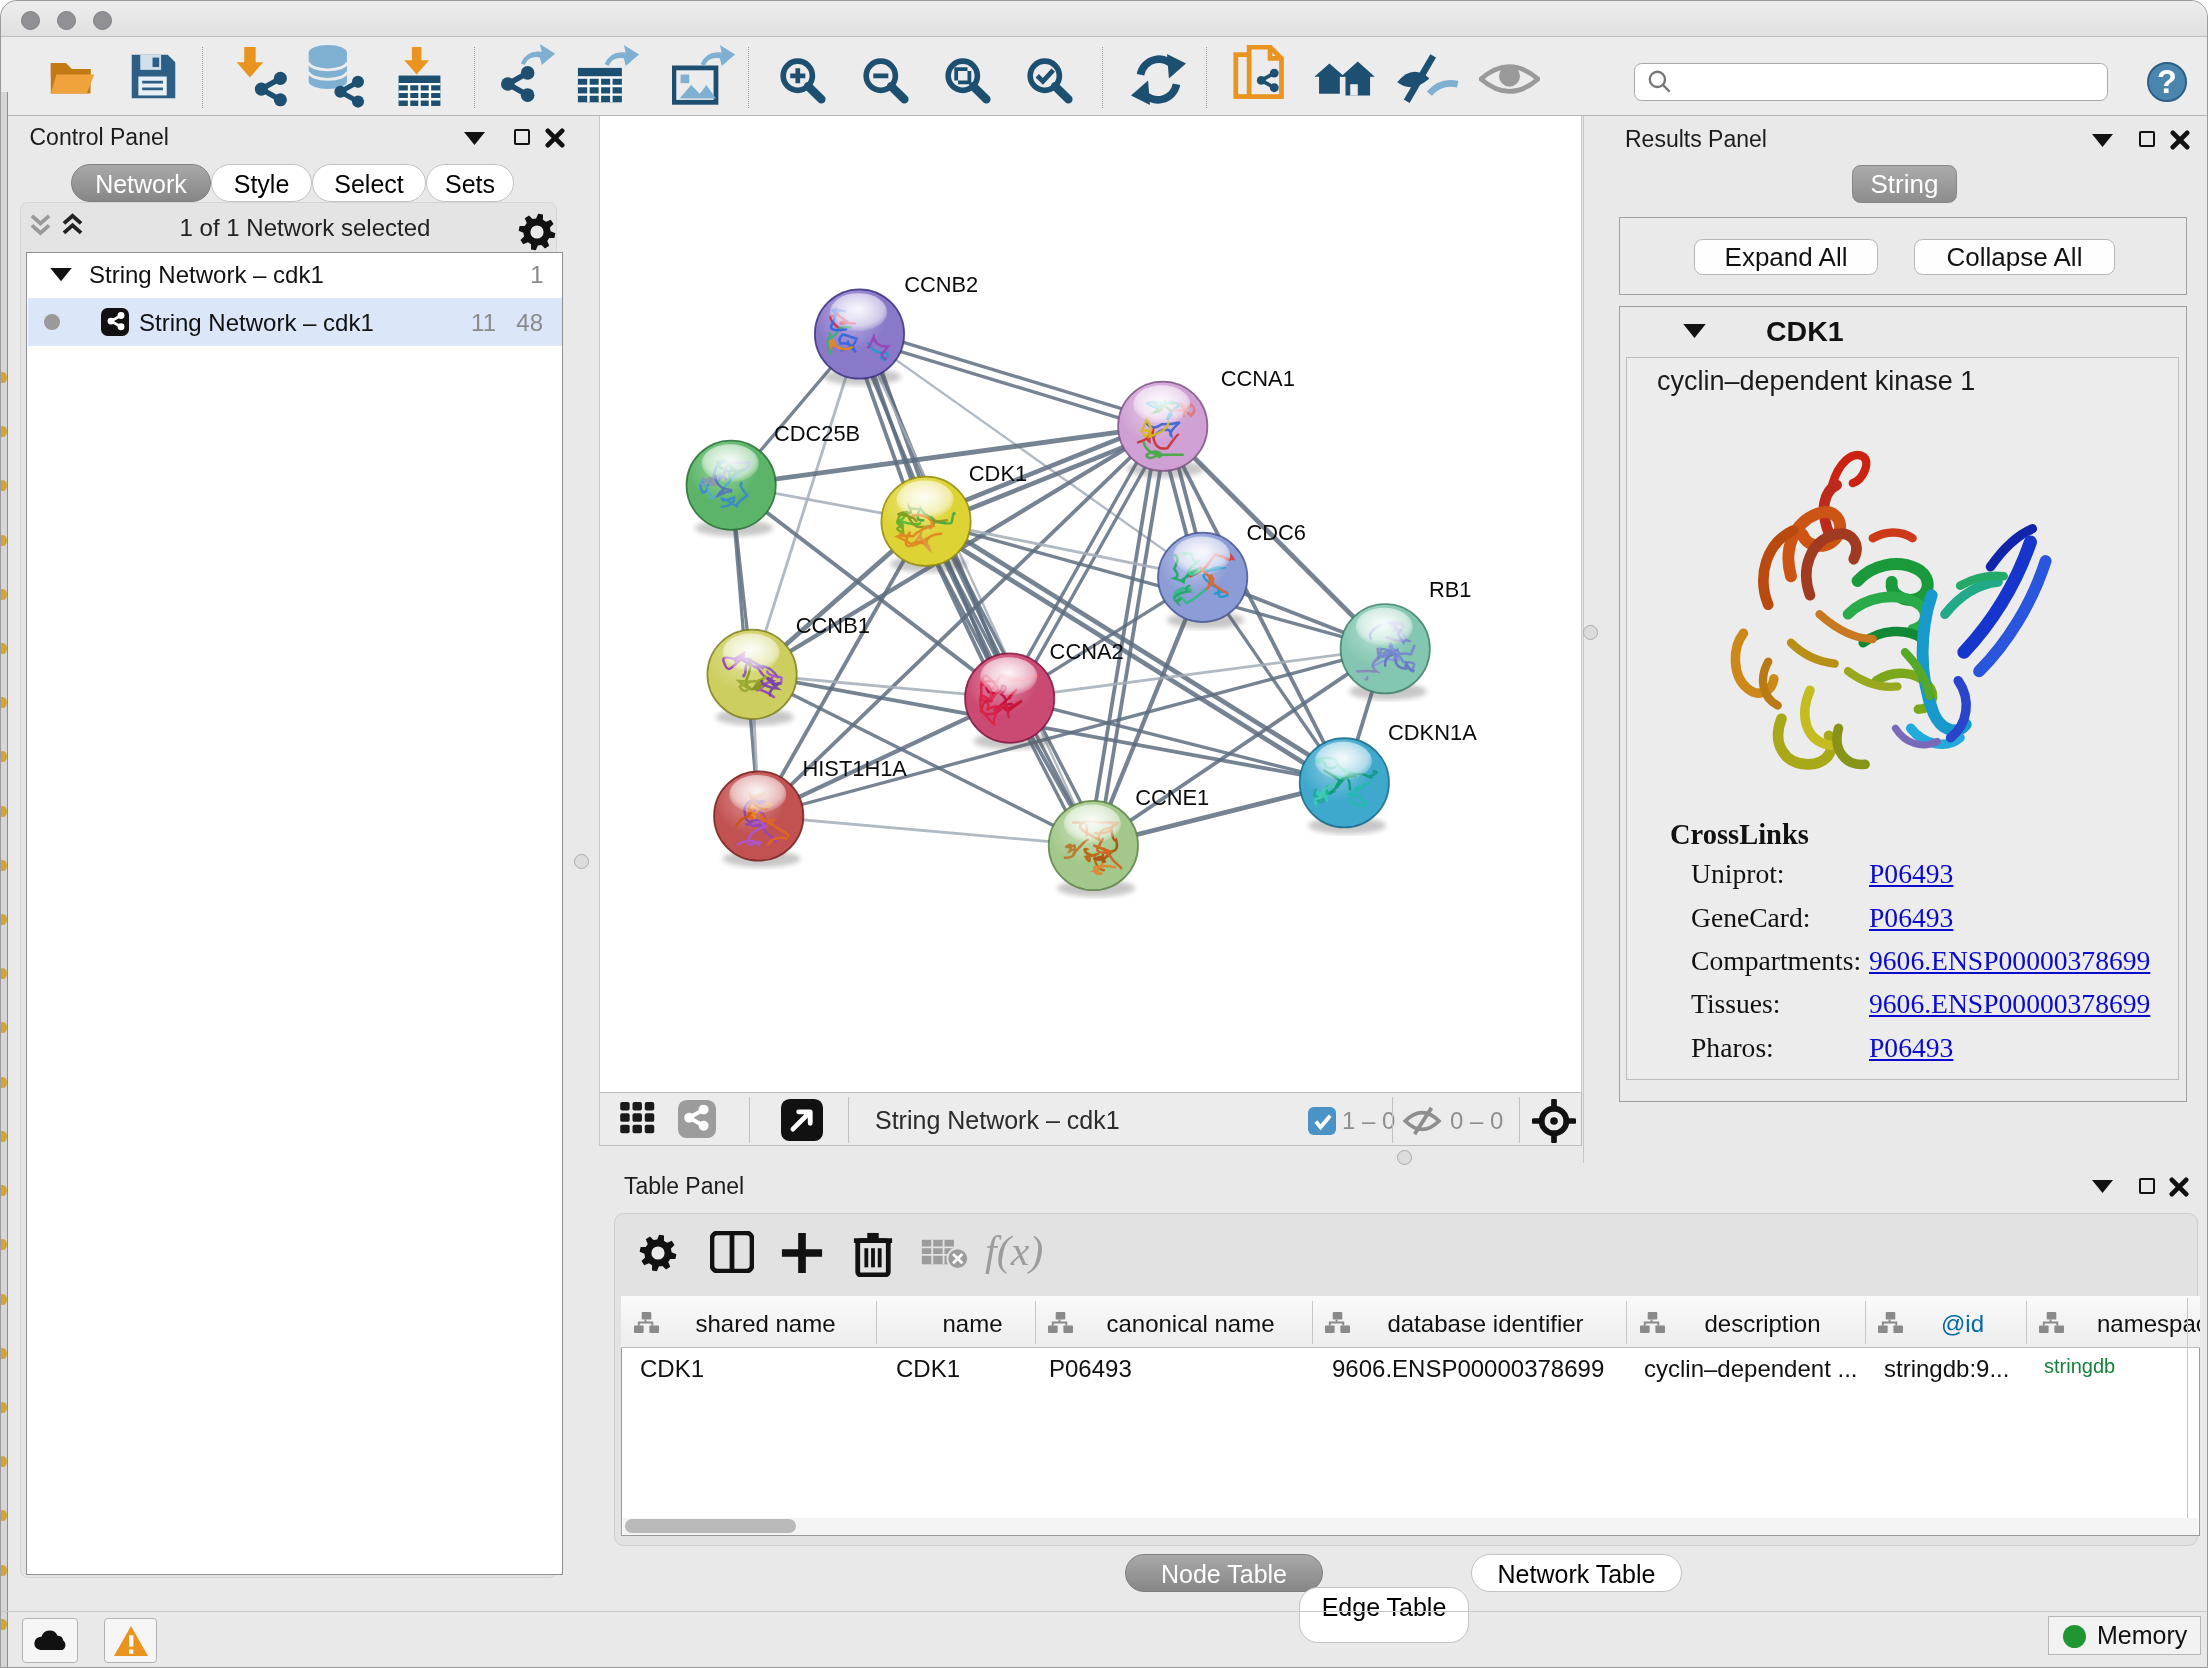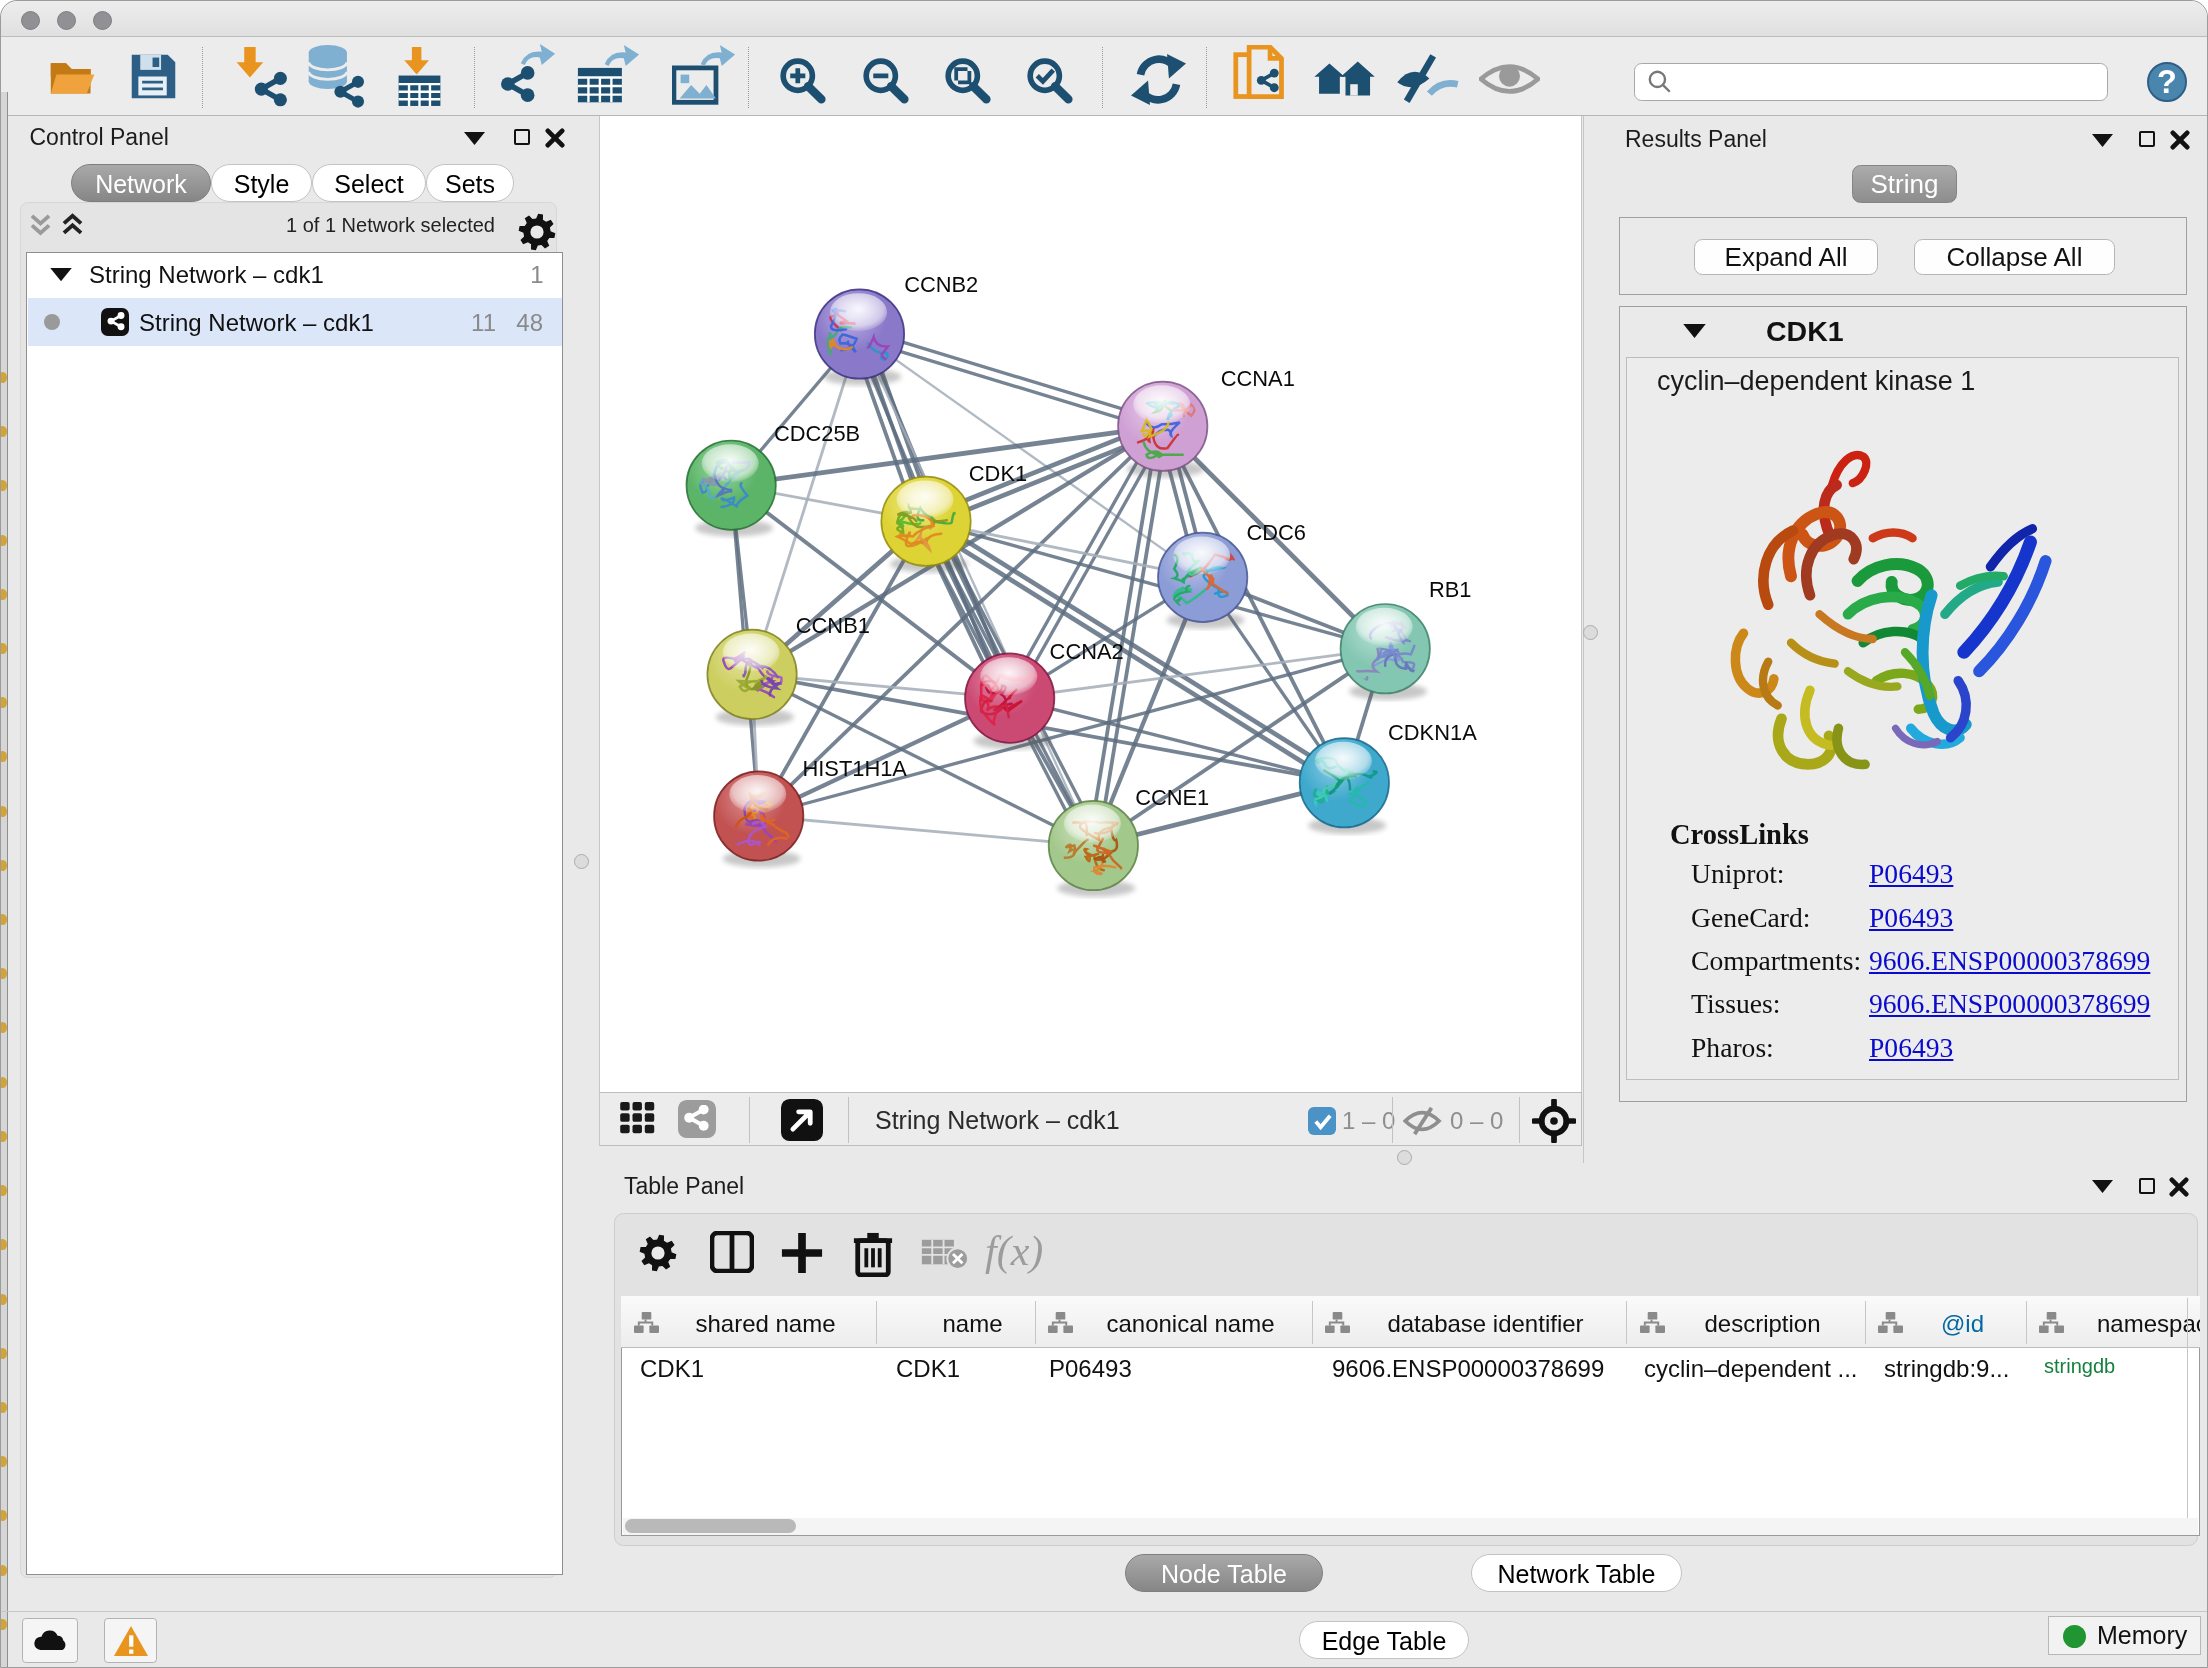"1 of 1 Network selected" div.abs { font-size: 20px -> 24px; text-align: right -> center }
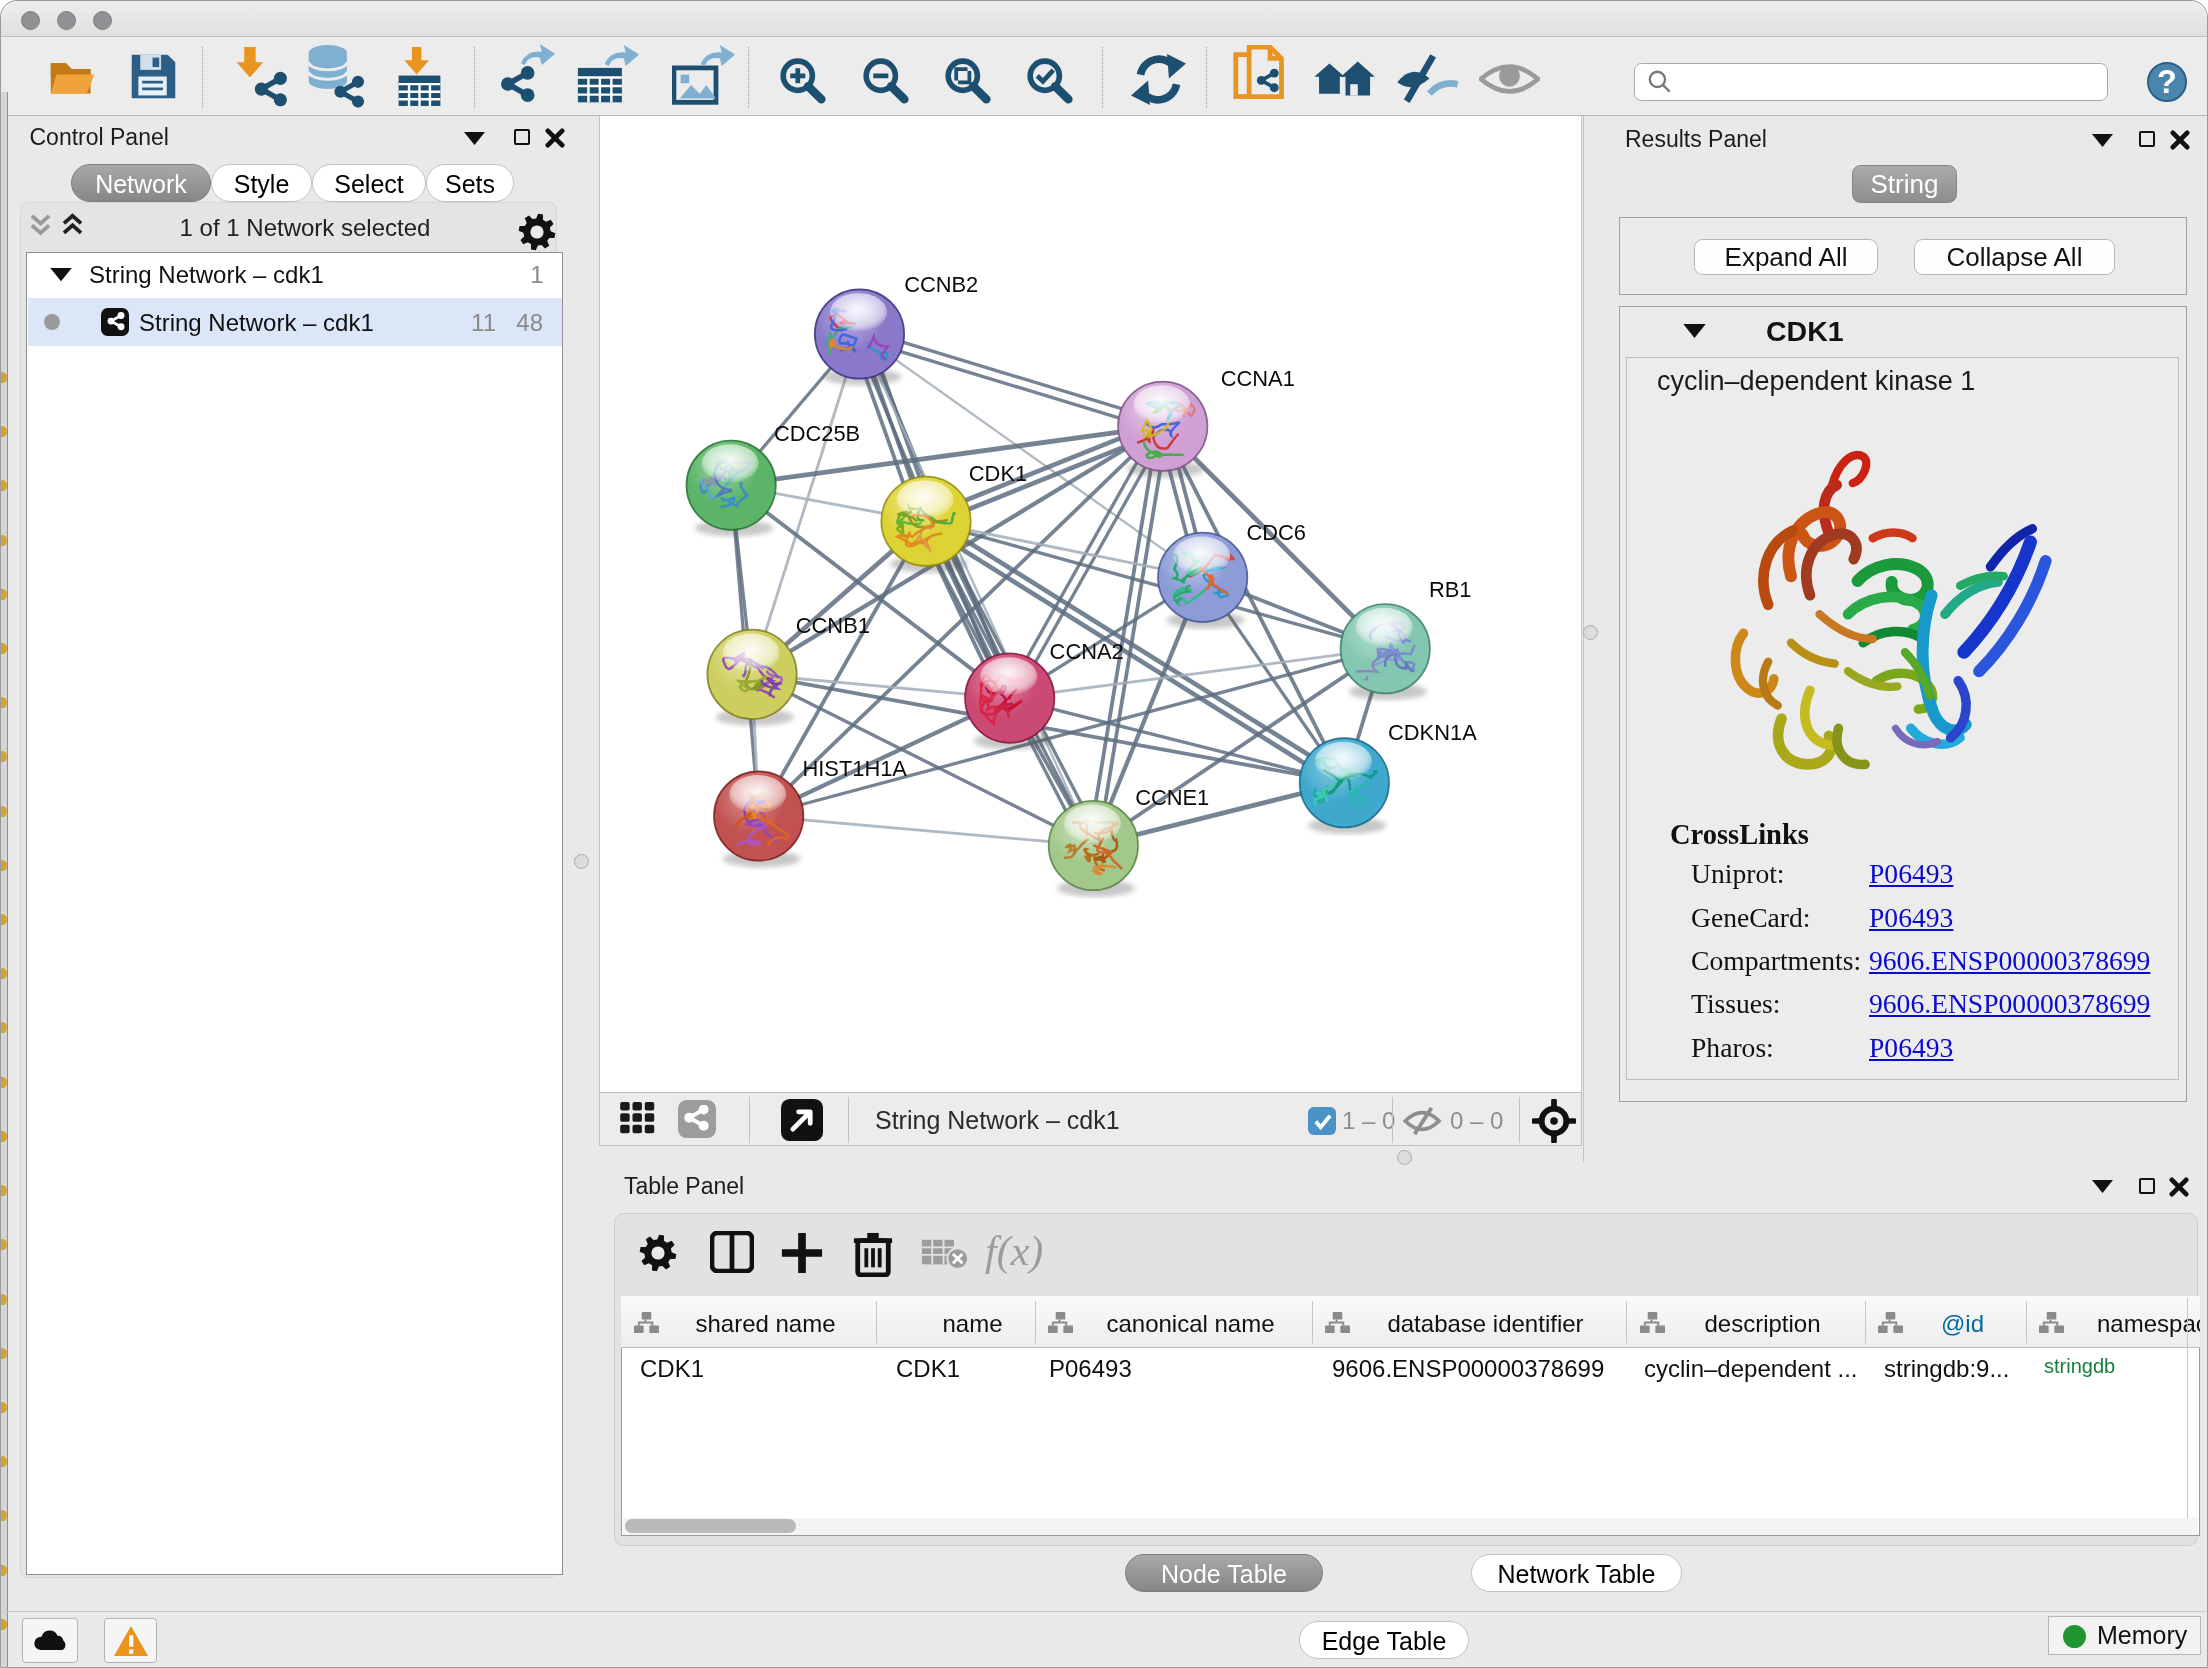"Edge Table" div.tab { height: 38px -> 56px; top: 1620px -> 1586px }
